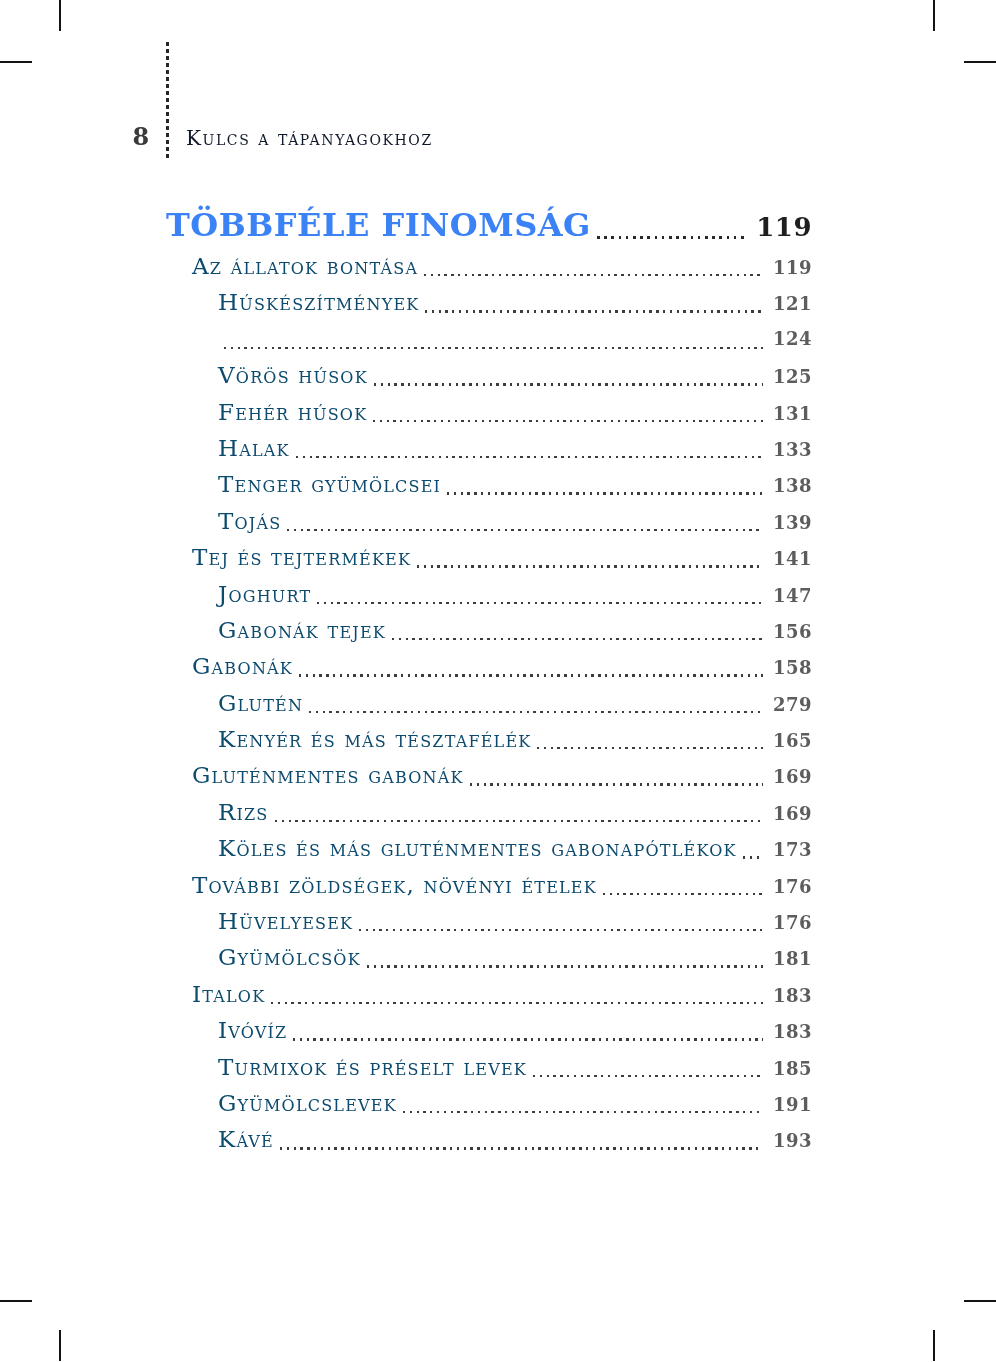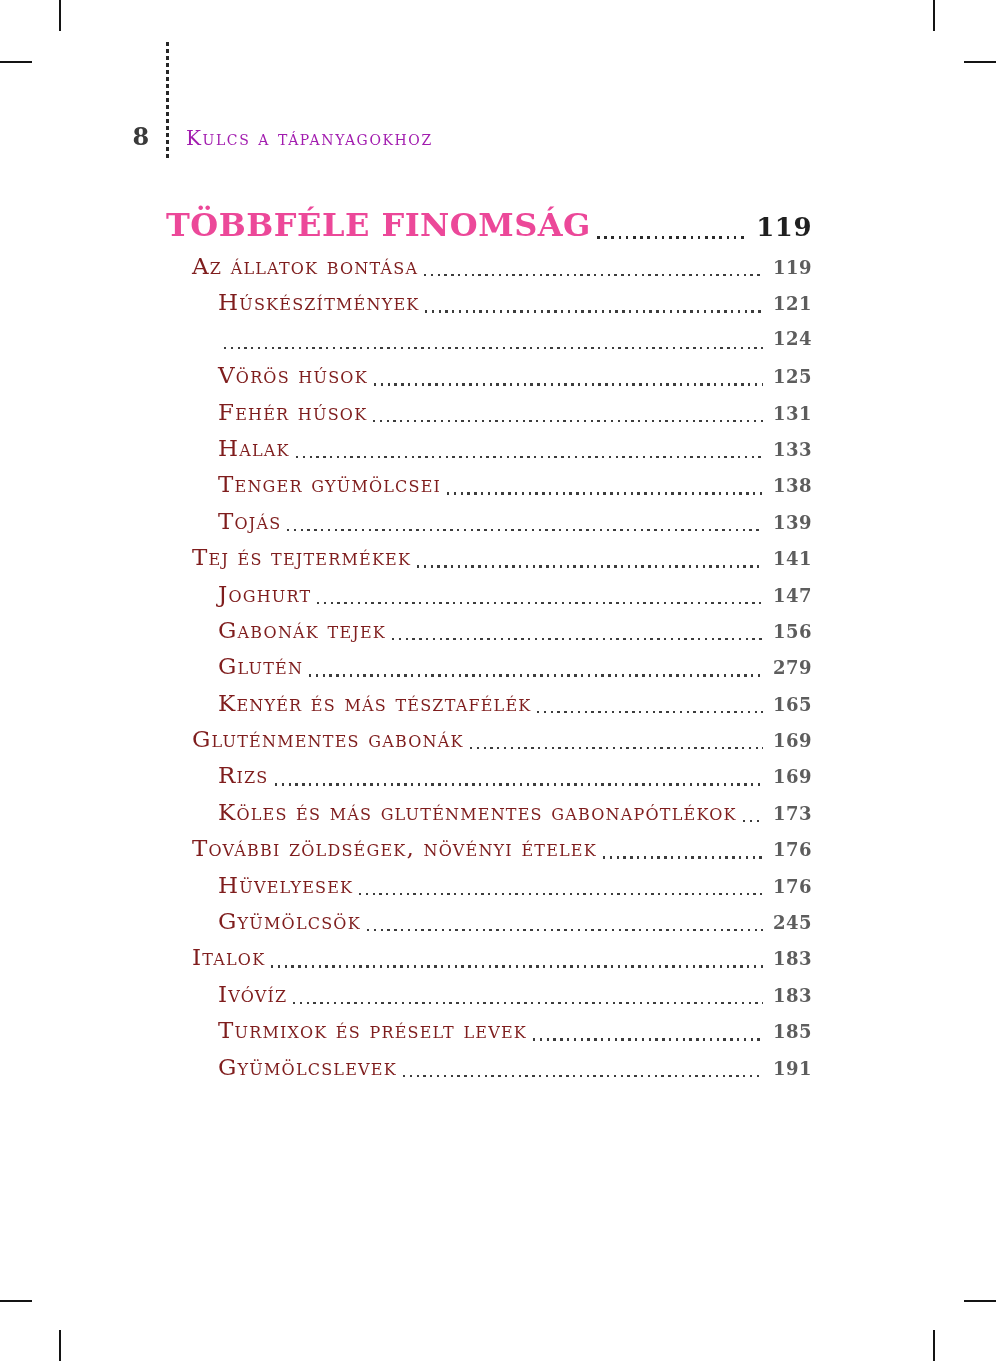"Kulcs a tápanyagokhoz" .running-header { color: #a21caf -> #0f172a }
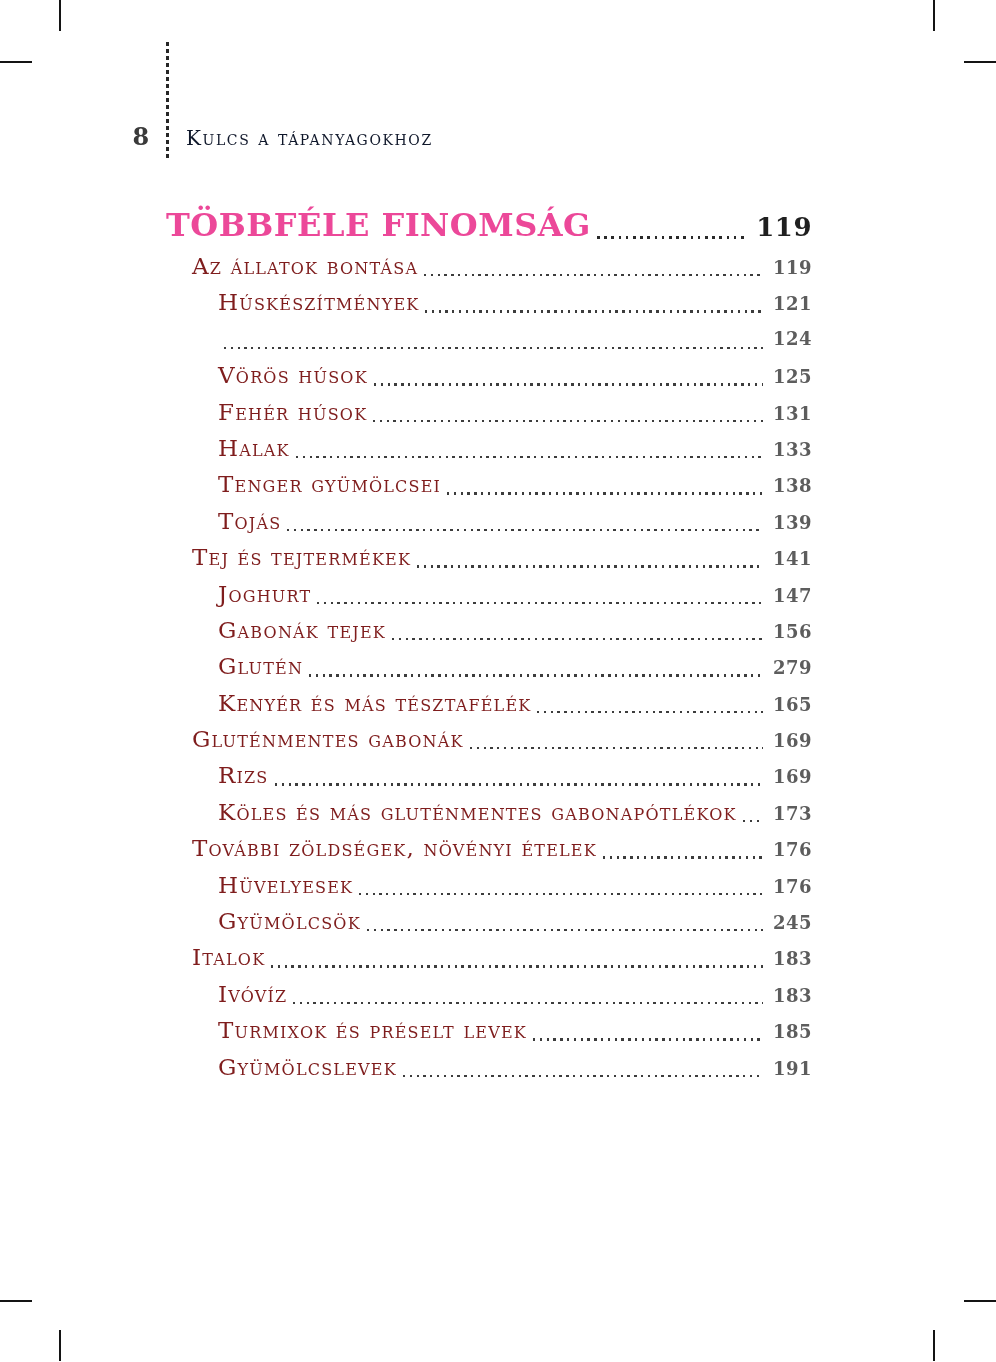"TÖBBFÉLE FINOMSÁG" .row-title .label { color: #ec4899 -> #3b82f6 }
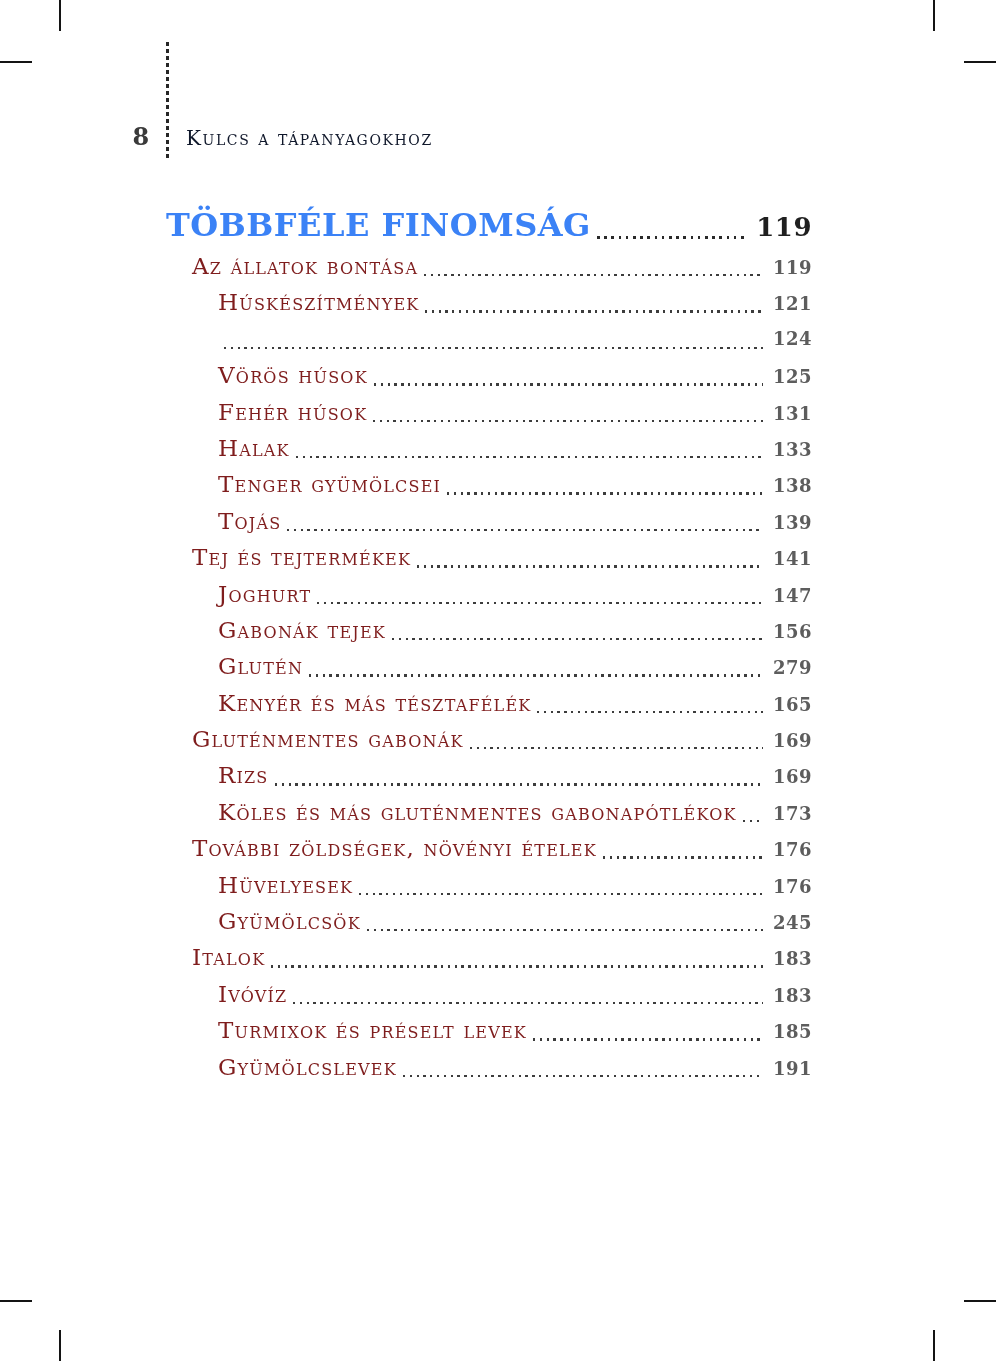"Az állatok bontása" .row-entry .label { color: #7f1d1d -> #0c4a6e }
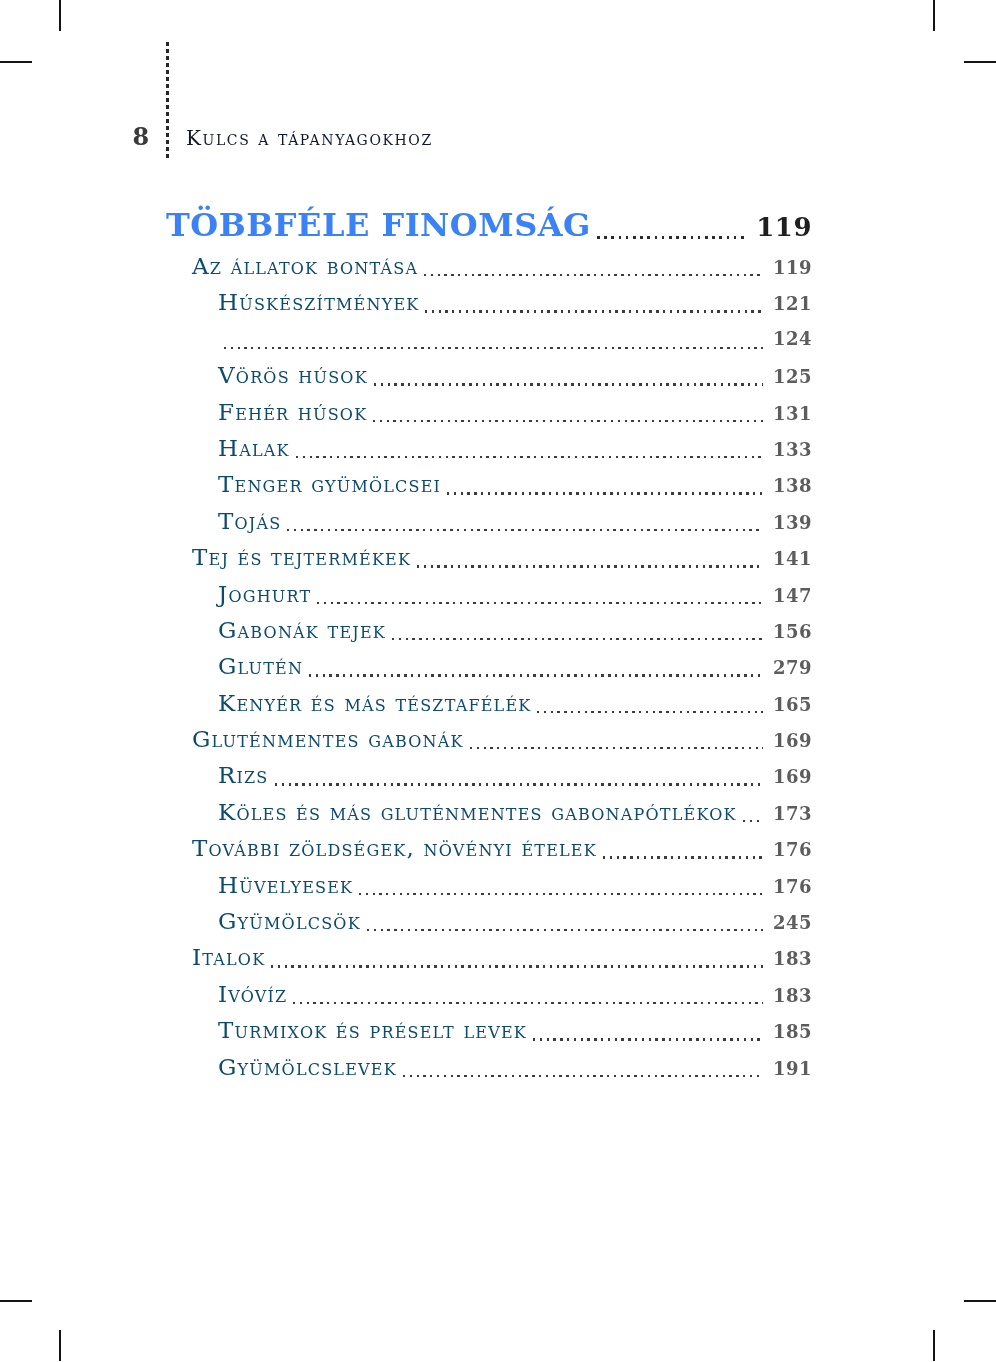"Gabonák" div.toc-row { html: none -> <div> <span>Gabonák</span> <span></span> <span>158</span> </div> }
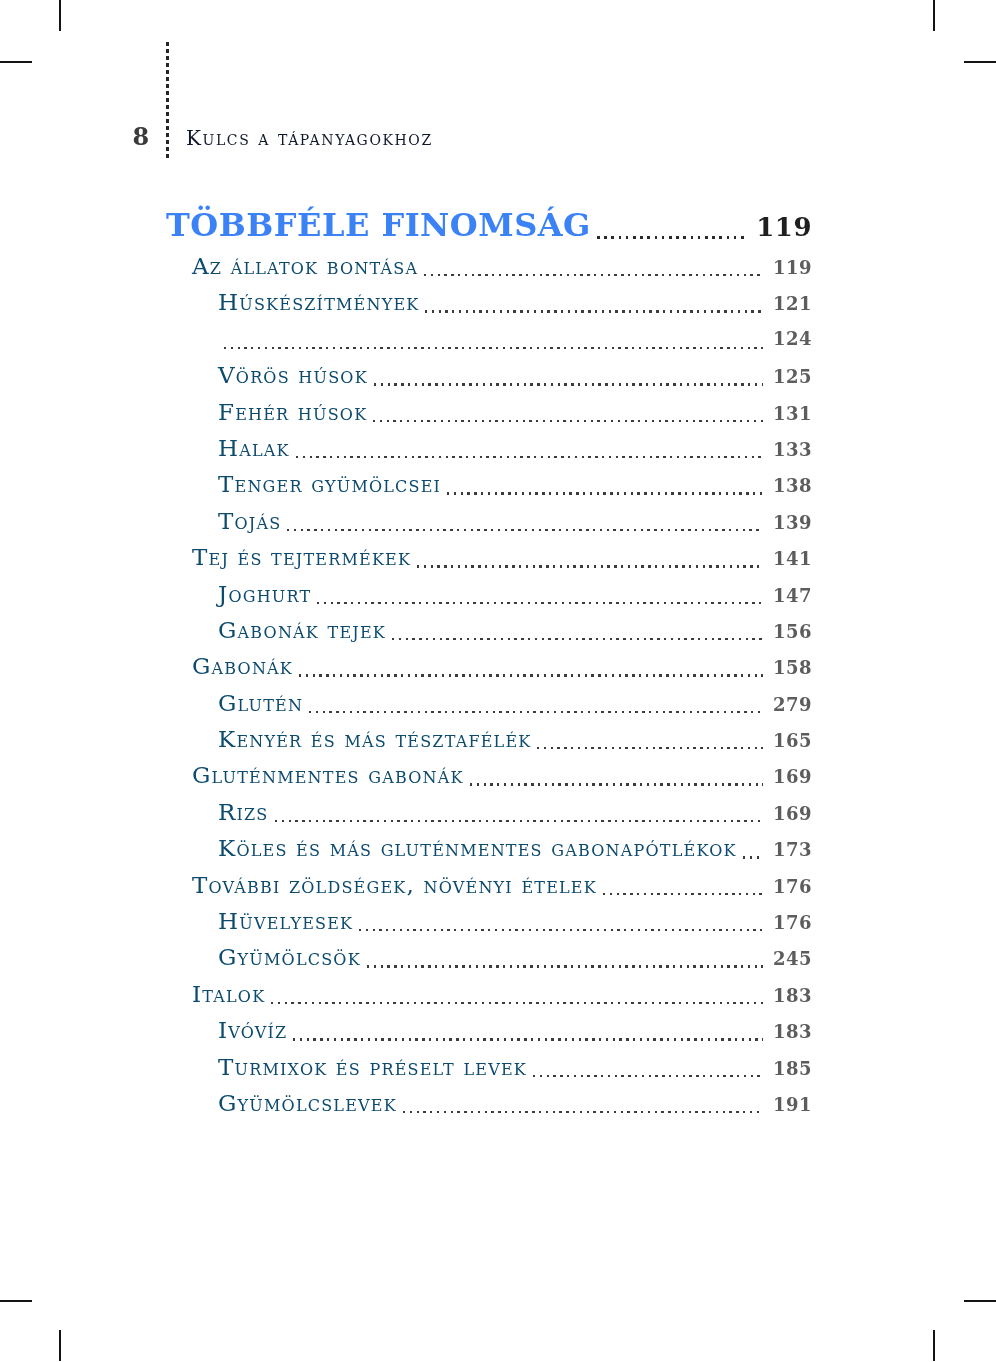"245" span.num { text: 245 -> 181 }
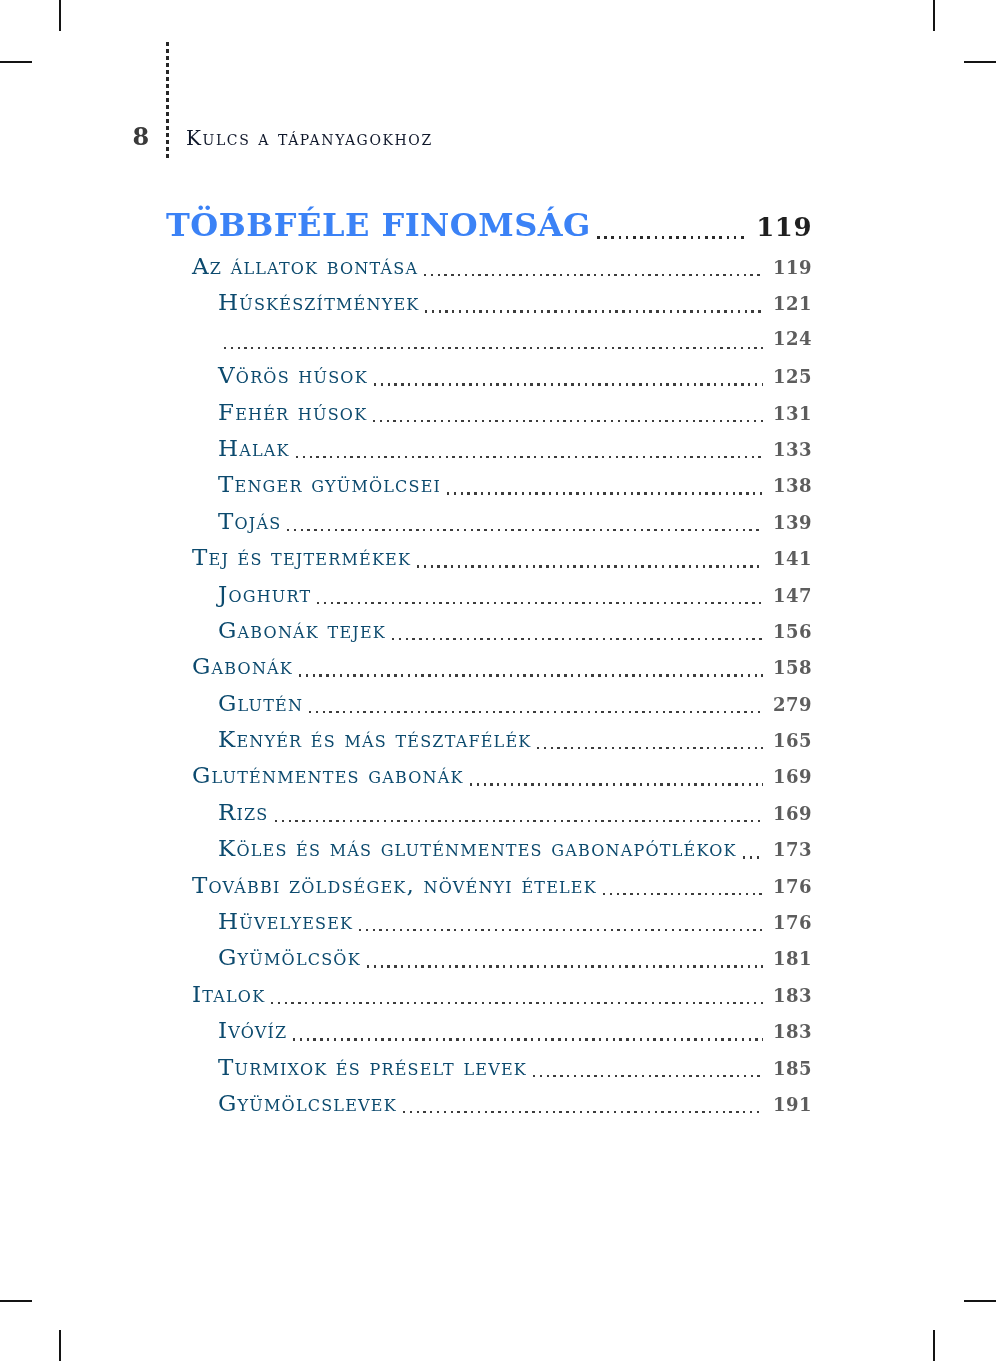"Kávé" div.toc-row { html: none -> <div> <span>Kávé</span> <span></span> <span>193</span> </div> }
